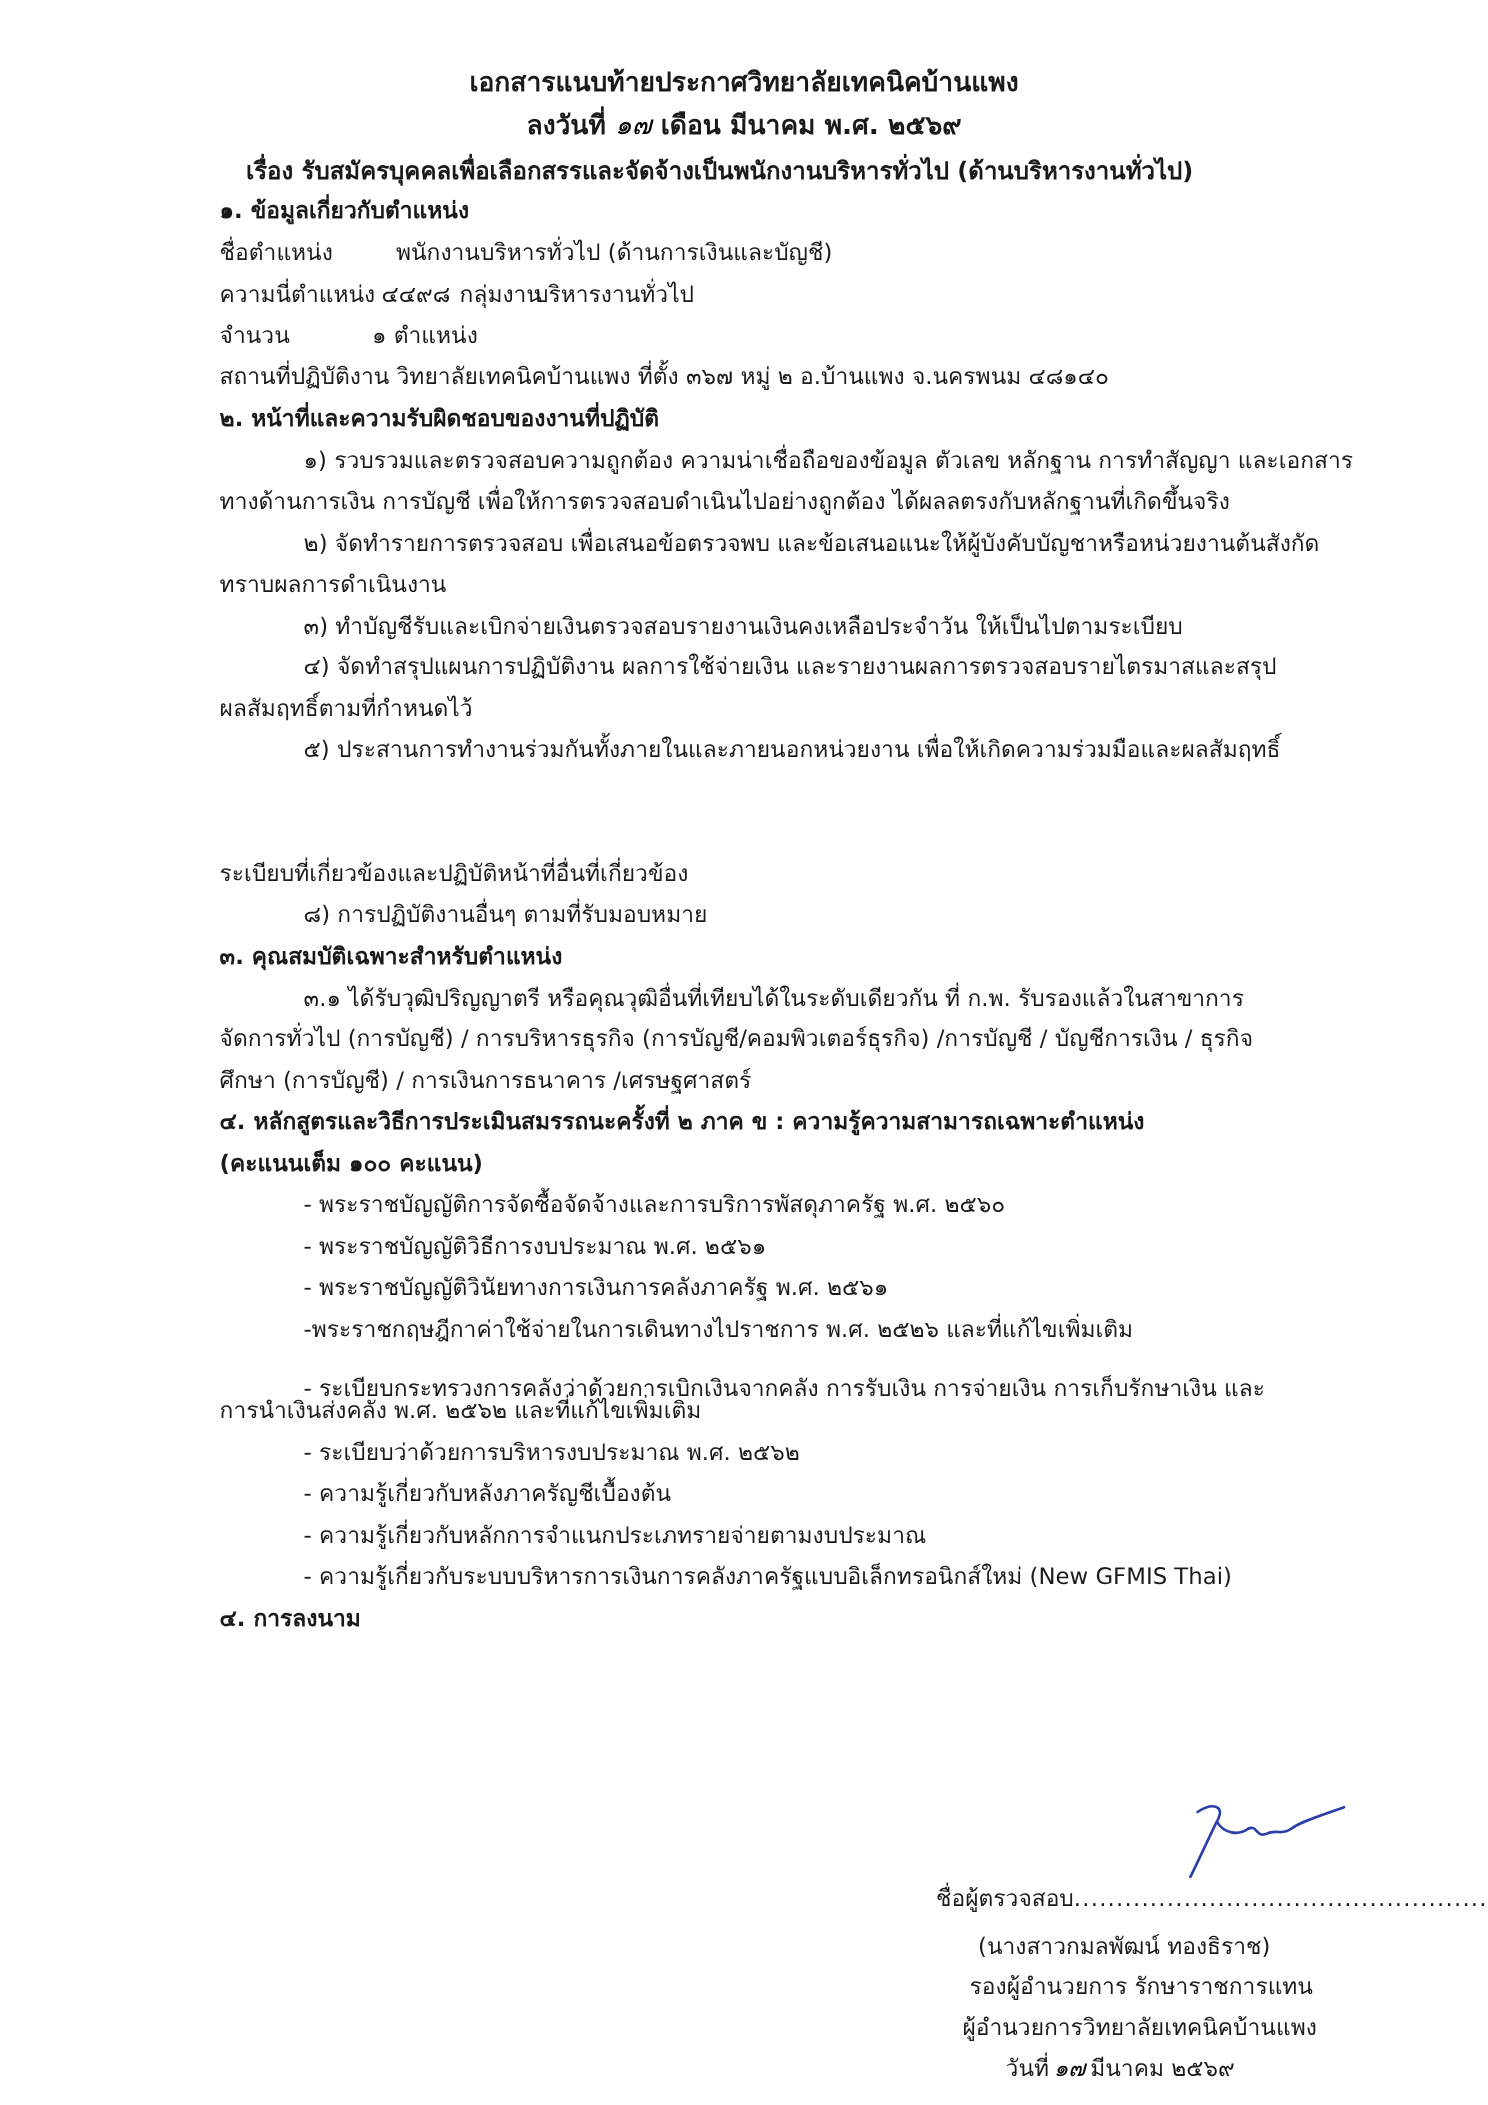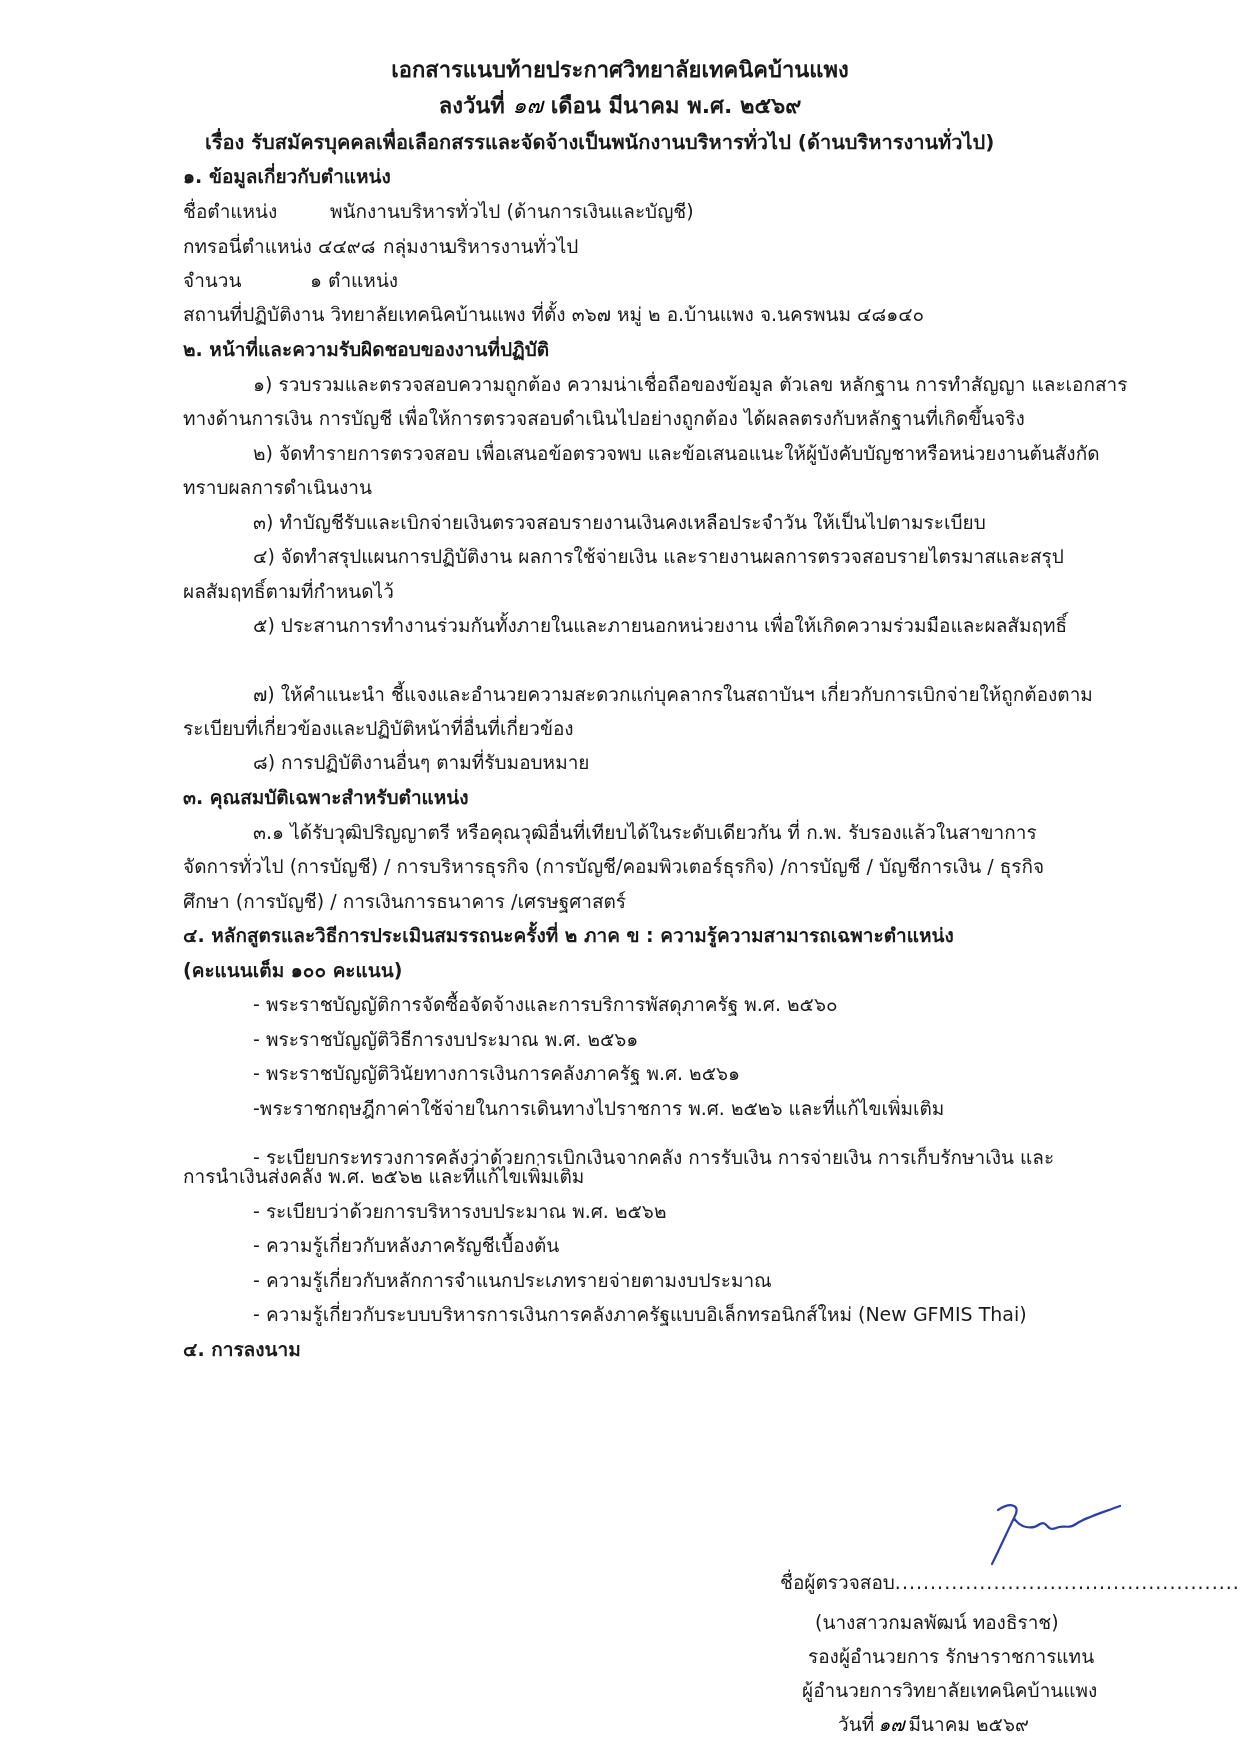"กทรอนี่ตำแหน่ง" div.line { text: กทรอนี่ตำแหน่ง -> ความนี่ตำแหน่ง }
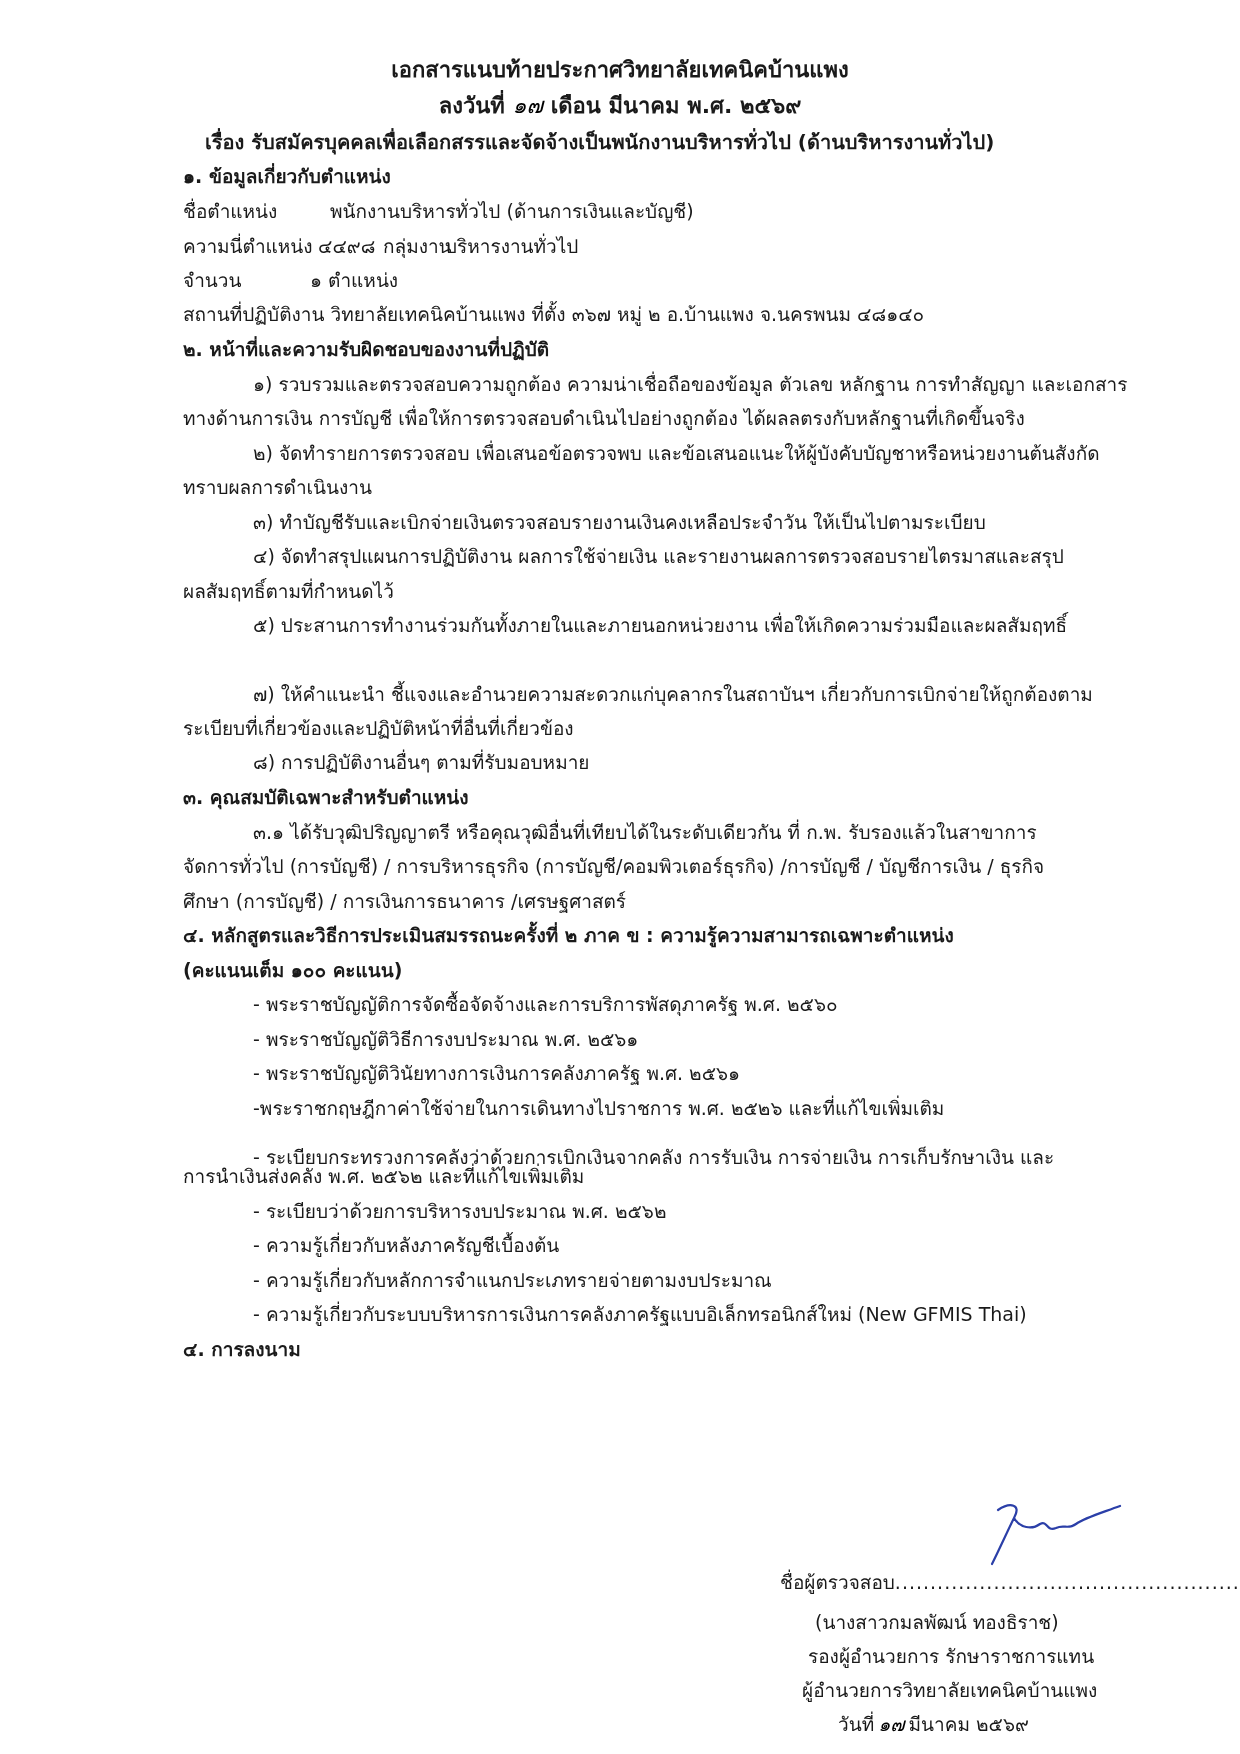"๗) ให้คำแนะนำ" div.line { html: <div>๗) ให้คำแนะนำ ชี้แจงและอำนวยความสะดวกแก่บุคลากรในสถาบันฯ เกี่ยวกับการเบิกจ่ายให้ถูกต้องตาม</div> -> none }
